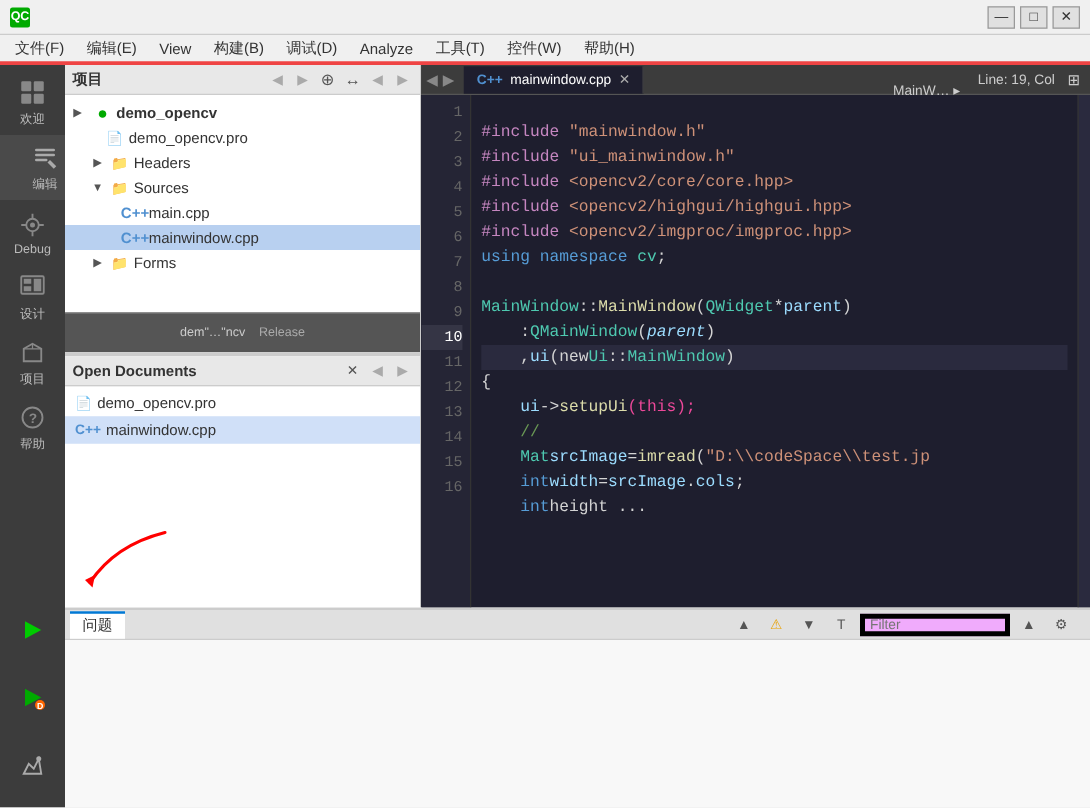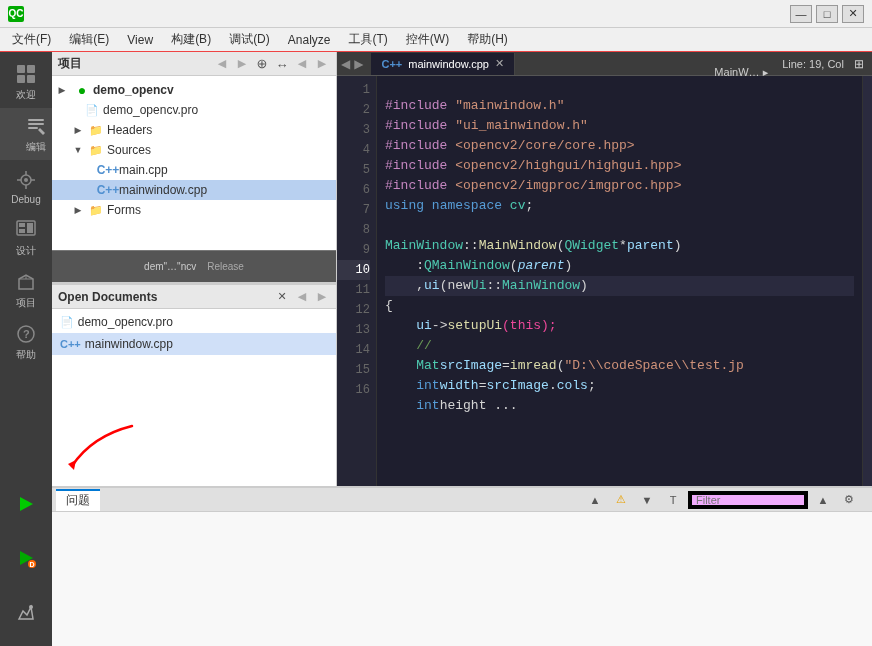"文件(F)" .menu-bar { border-bottom: 1px solid #ef4444 -> 3px solid #ef4444 }
